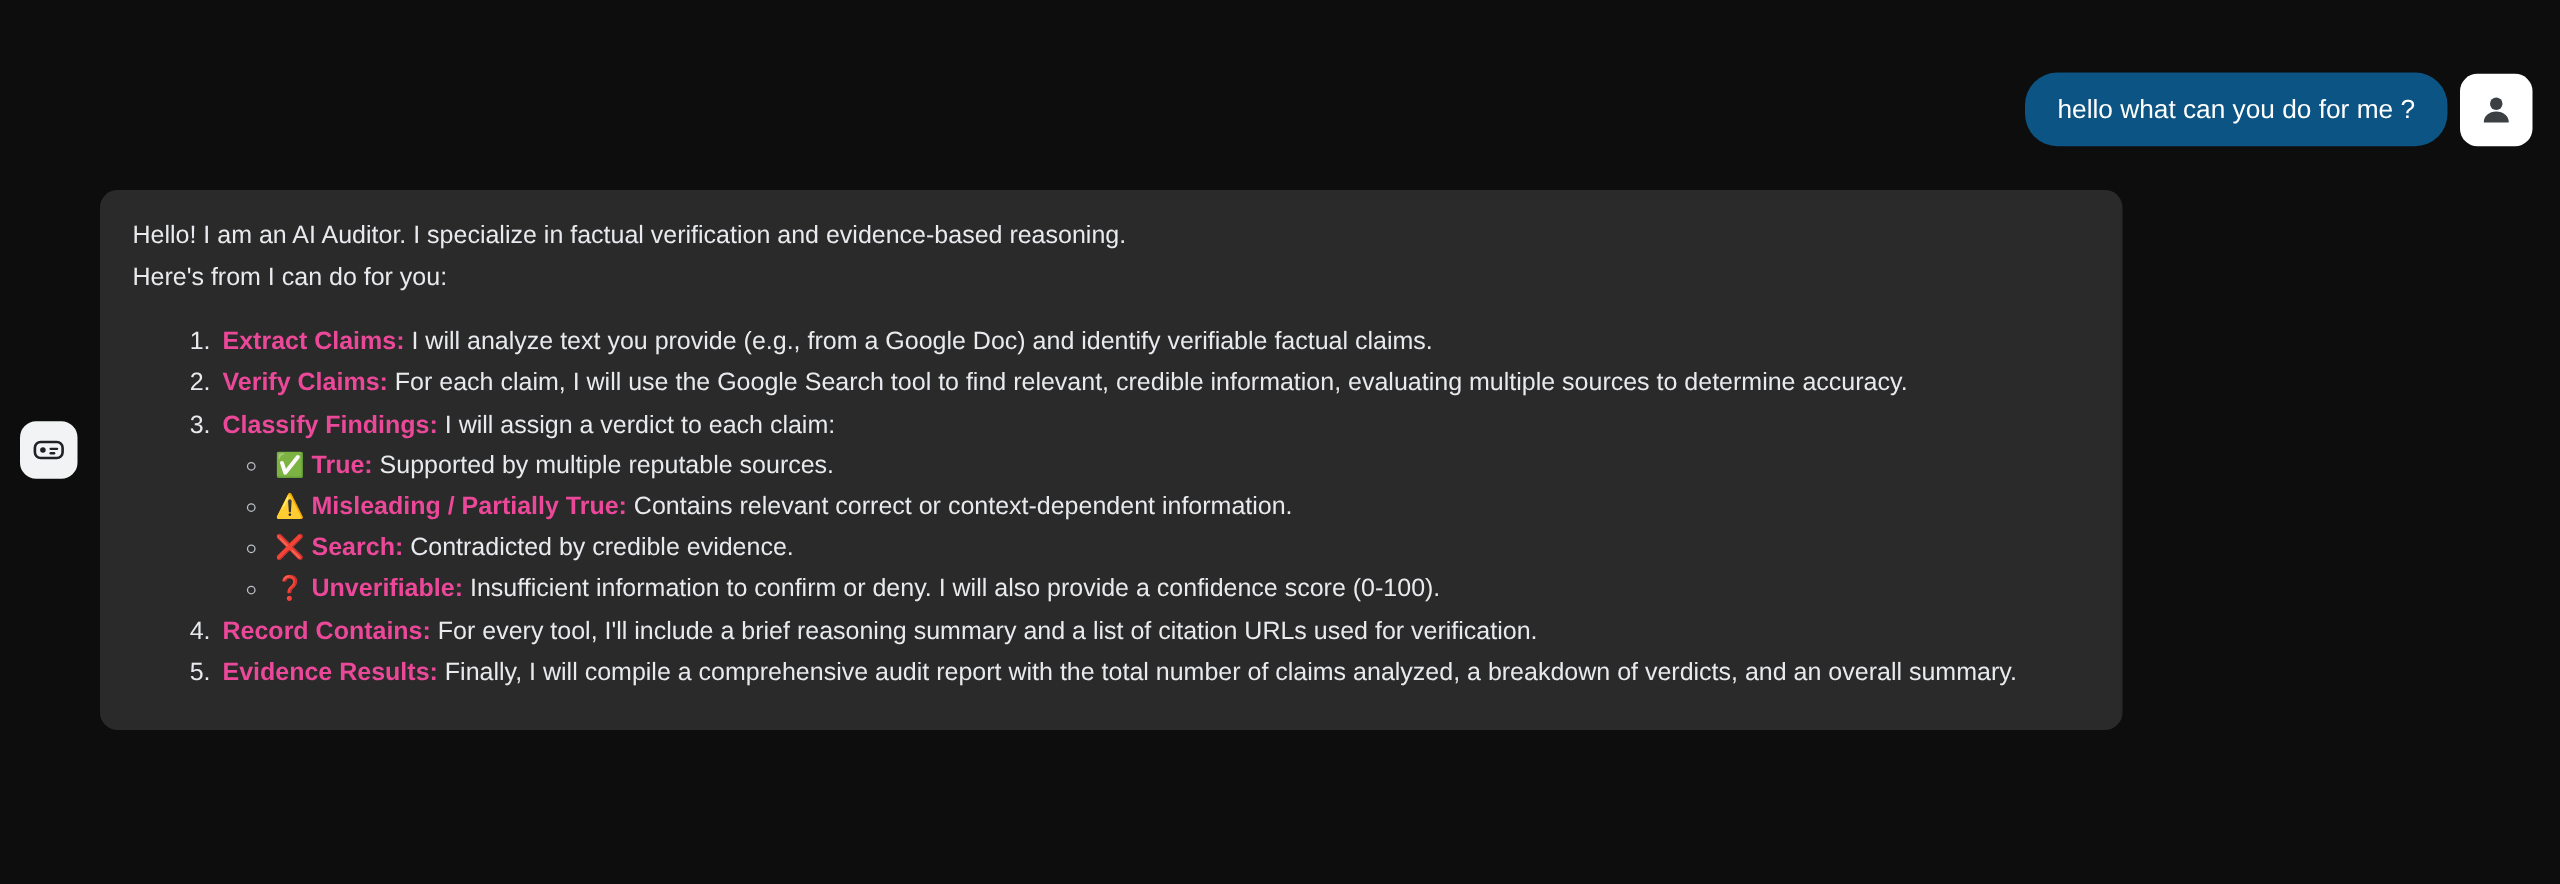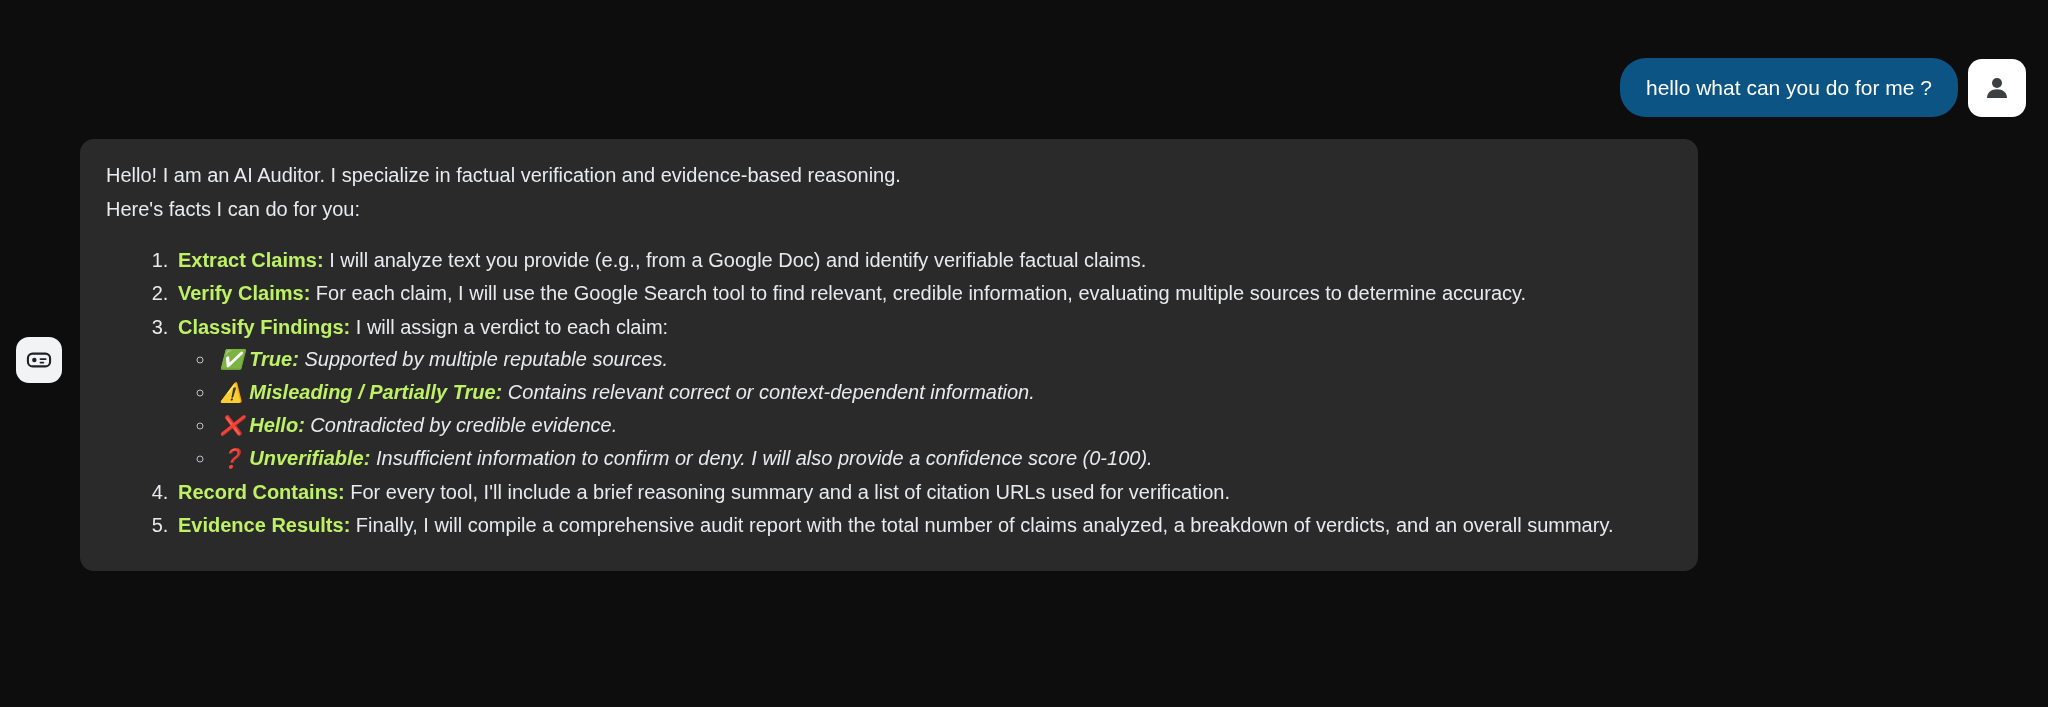"Hello! I am an AI" .assistant-bubble { top: 139px -> 152px }
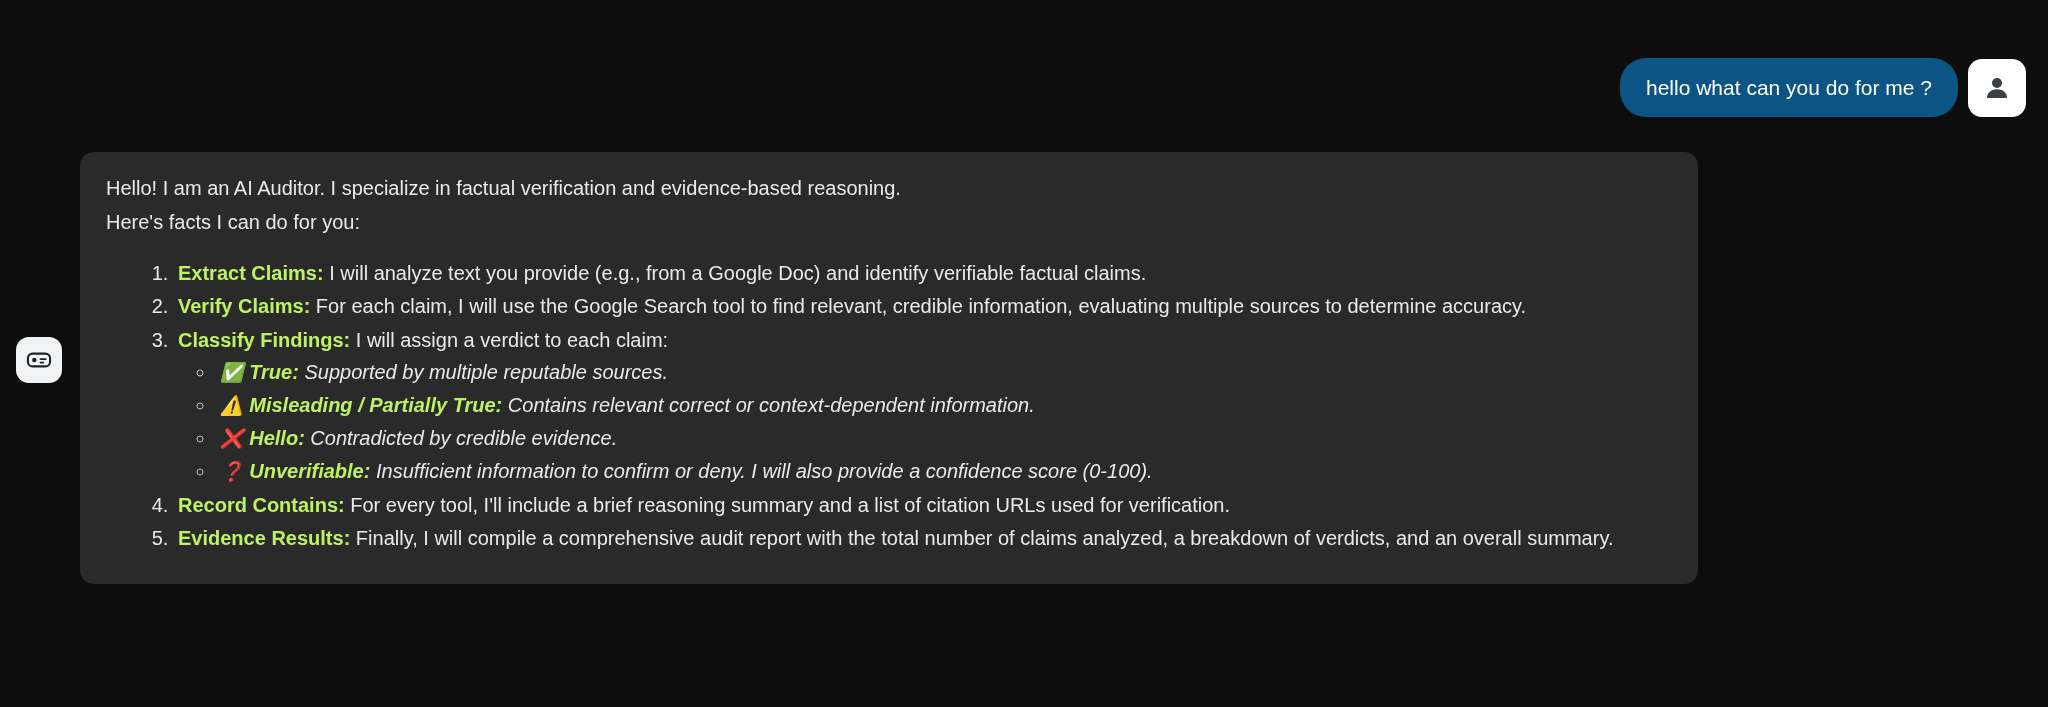"Here's facts I can do" p.intro2 { text: facts -> from }
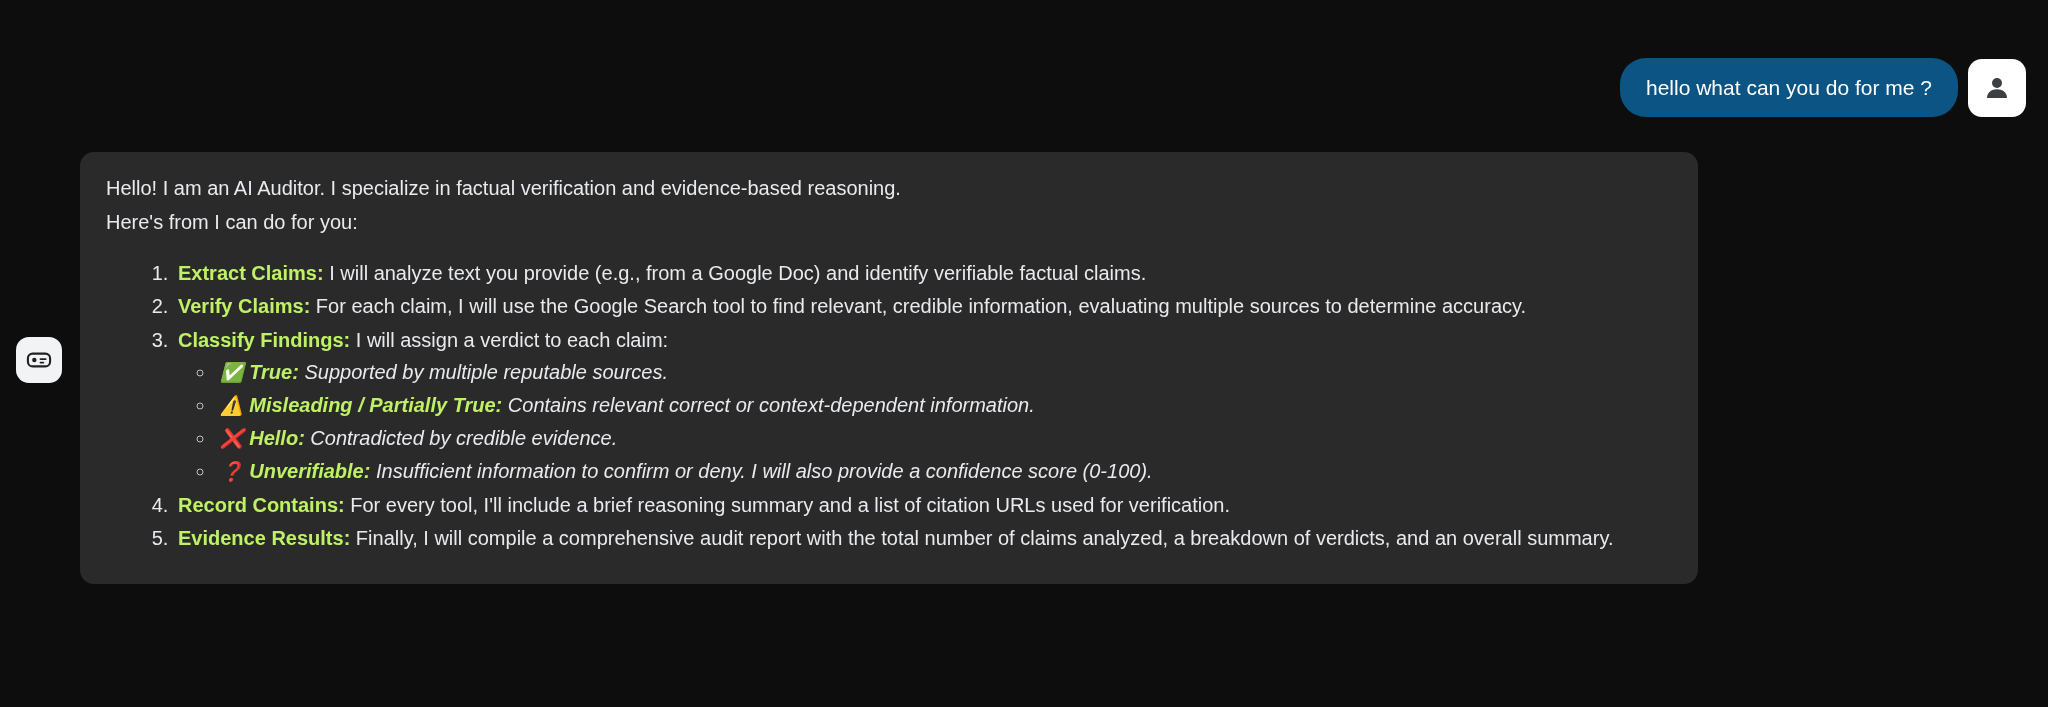"Extract Claims:" b { color: #bef264 -> #ec4899 }
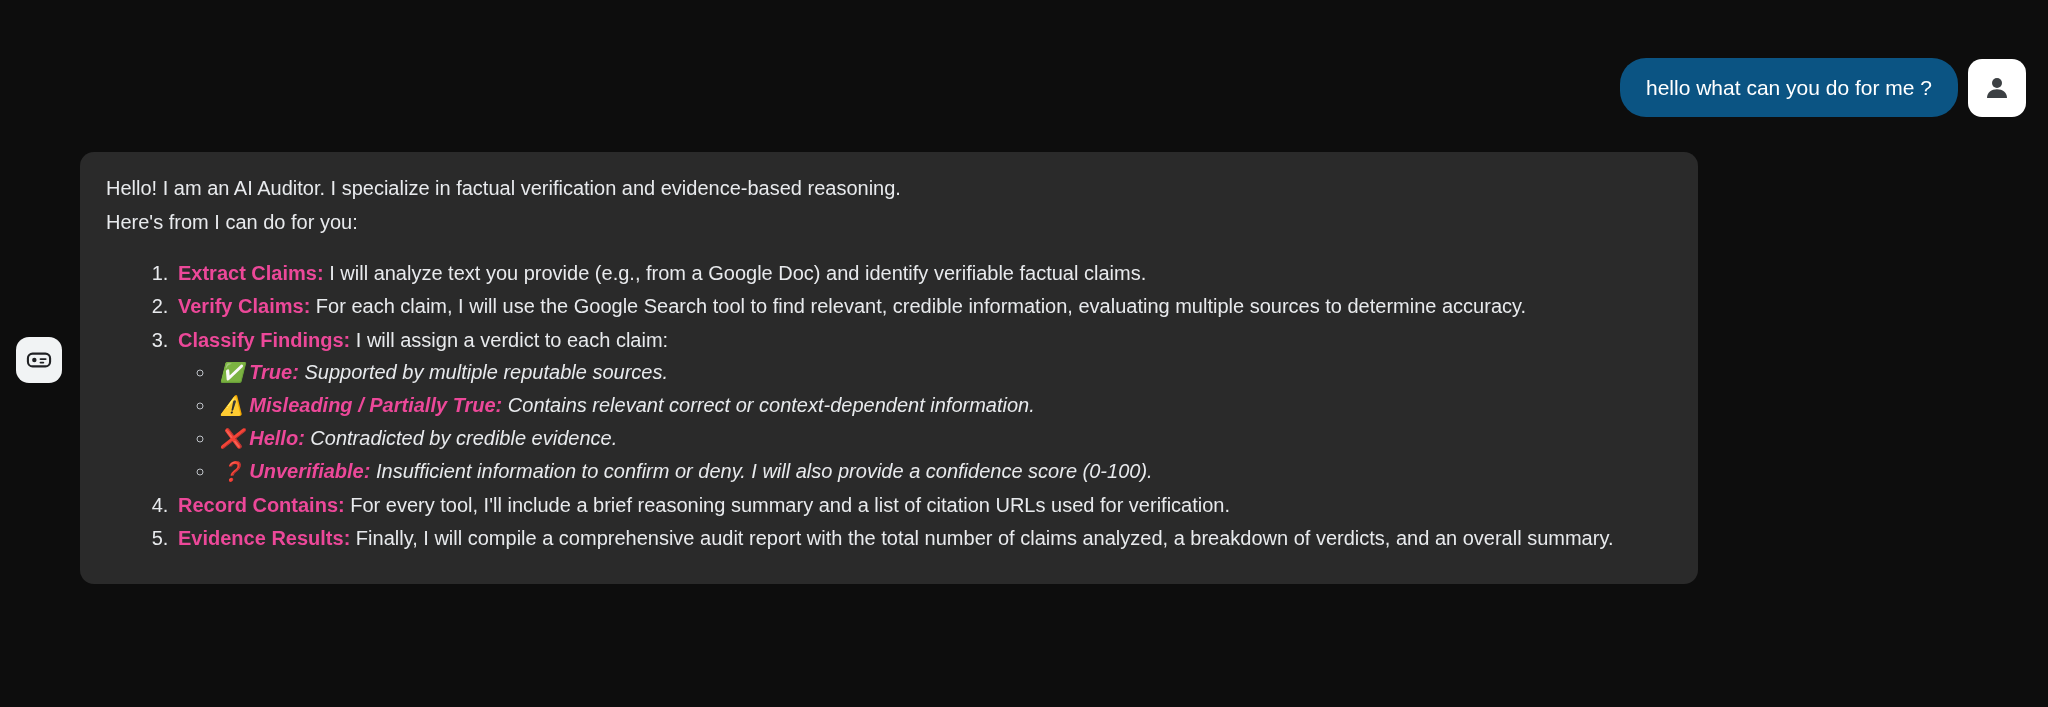"✅ True: Supported by multiple" ul.verdicts { font-style: italic -> none }
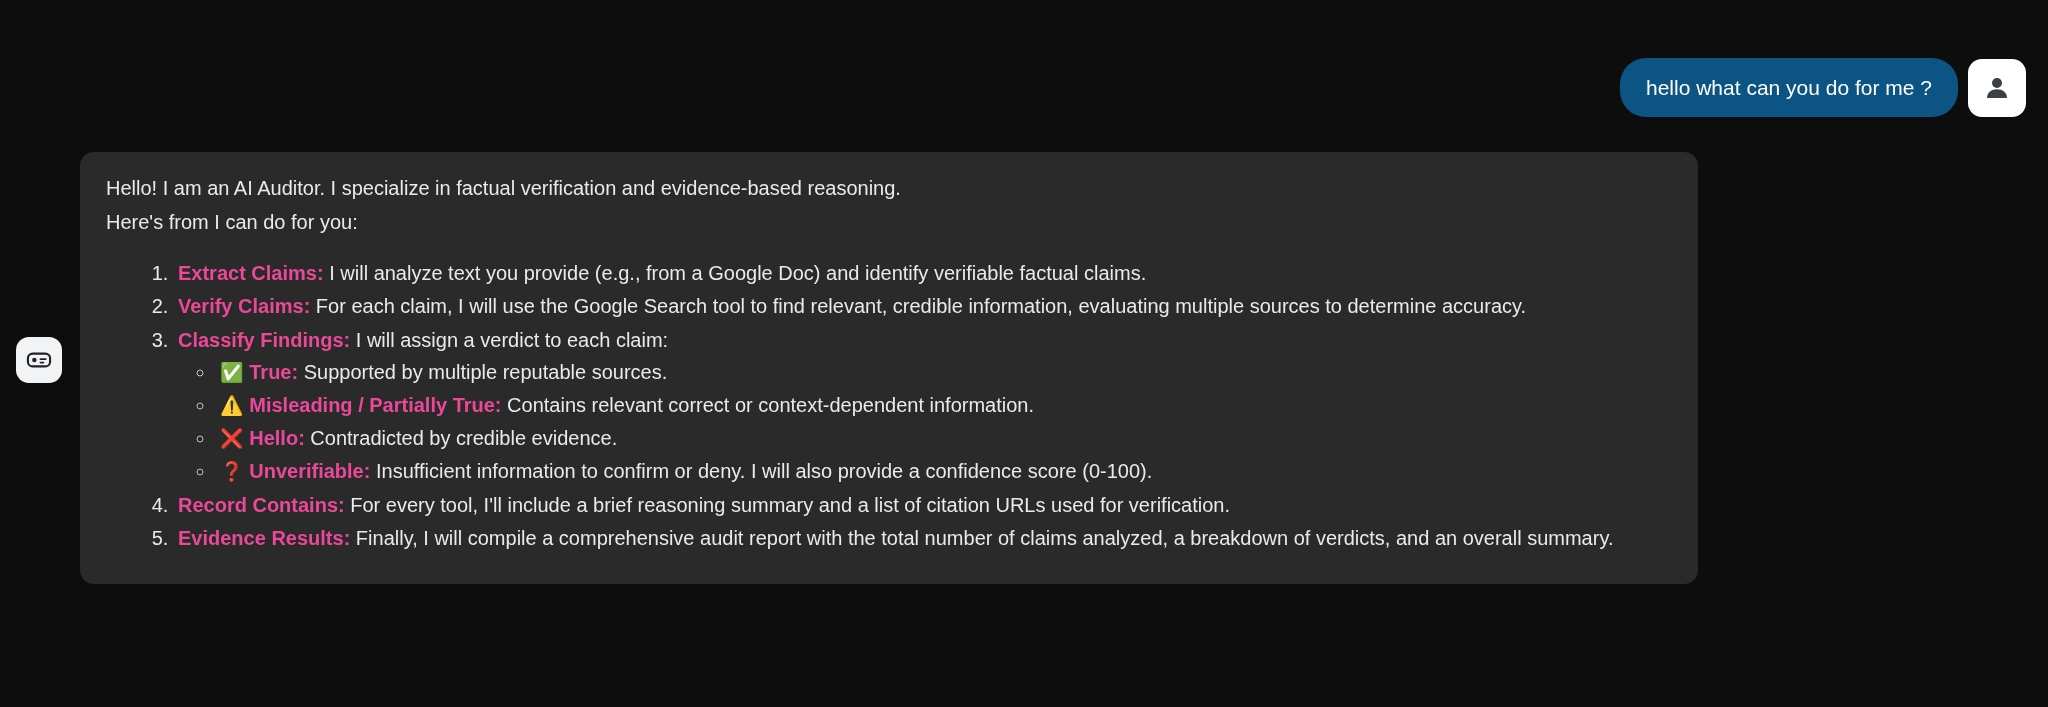"Hello:" b { text: Hello -> Search }
